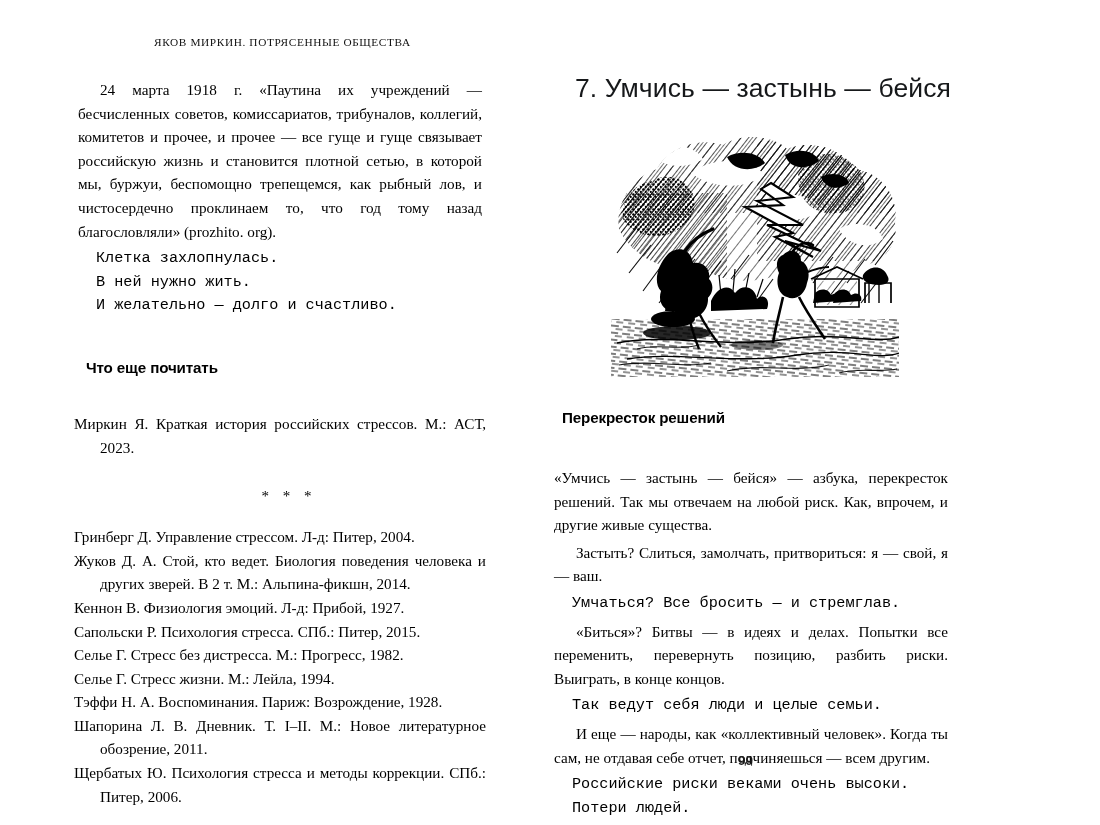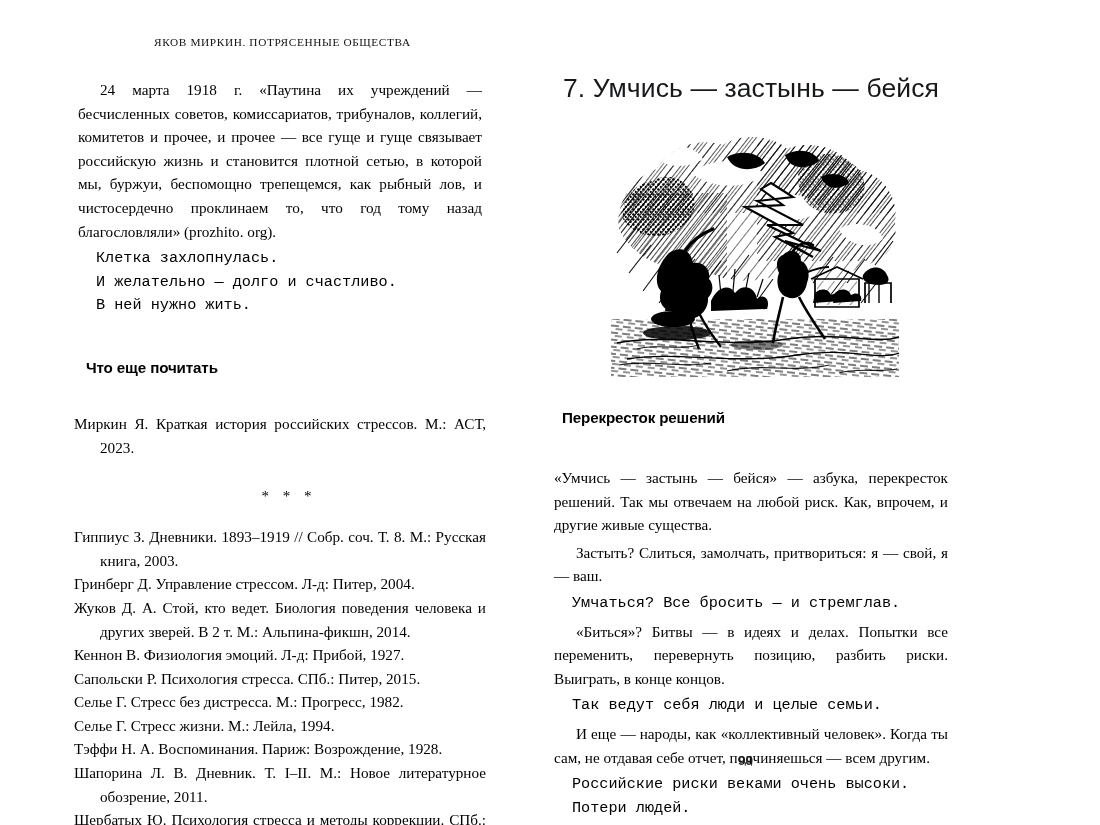"7. Умчись — застынь —" h1.chapter-title { left: 0 -> 12px }
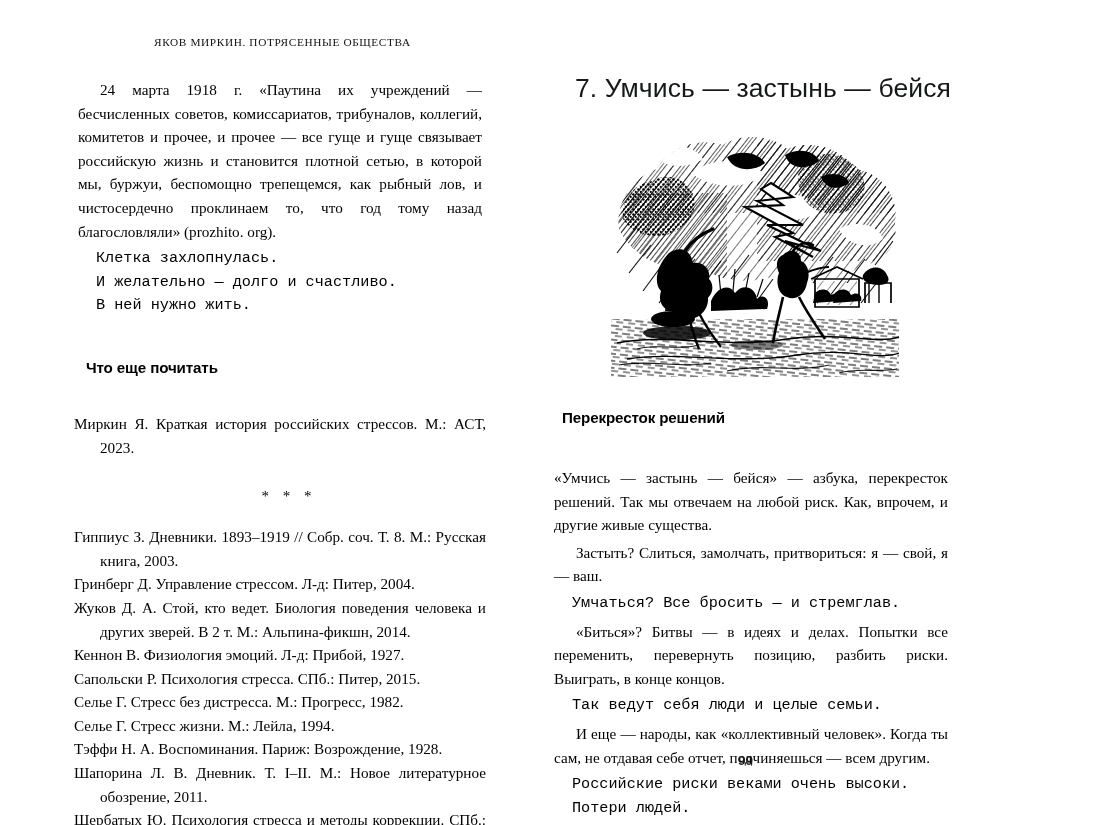"И желательно — долго и" p.line { order: before "В ней нужно жить." -> after "В ней нужно жить." }
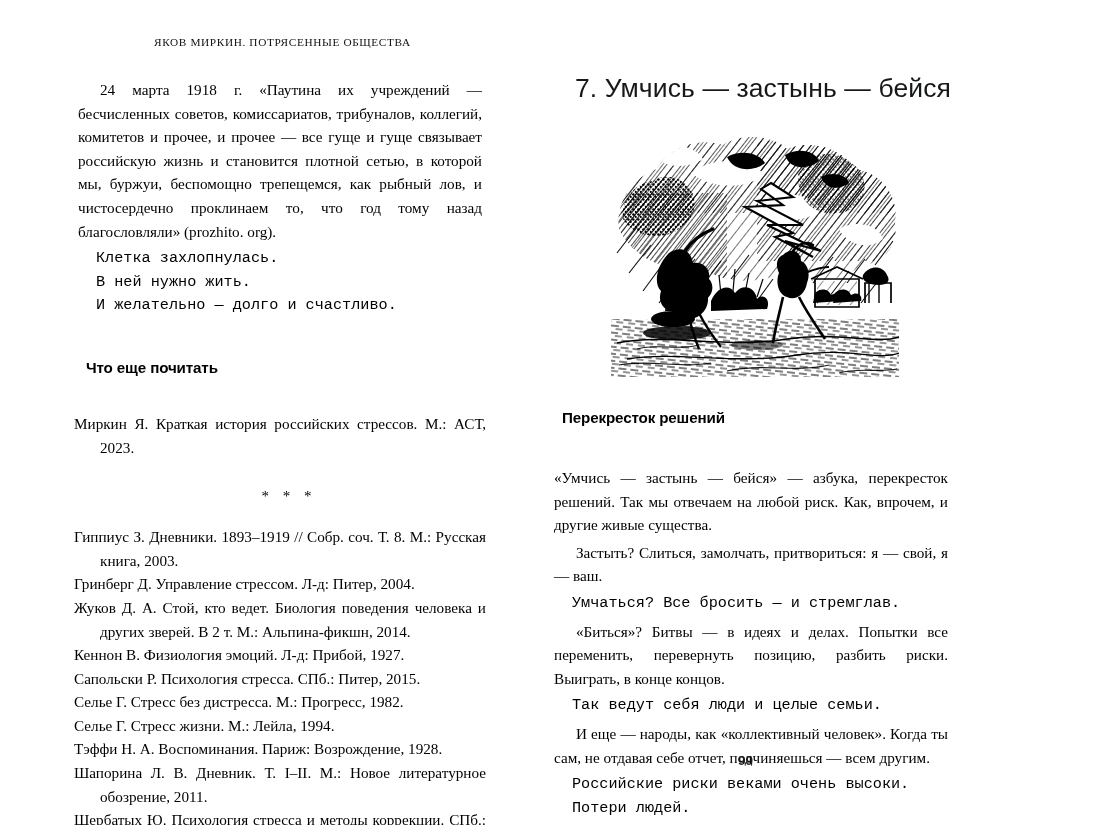"Гиппиус З. Дневники. 1893–1919 //" p.bib-entry { html: <p>Гиппиус З. Дневники. 1893–1919 // Собр. соч. Т. 8. М.: Русская книга, 2003.</p> -> none }
